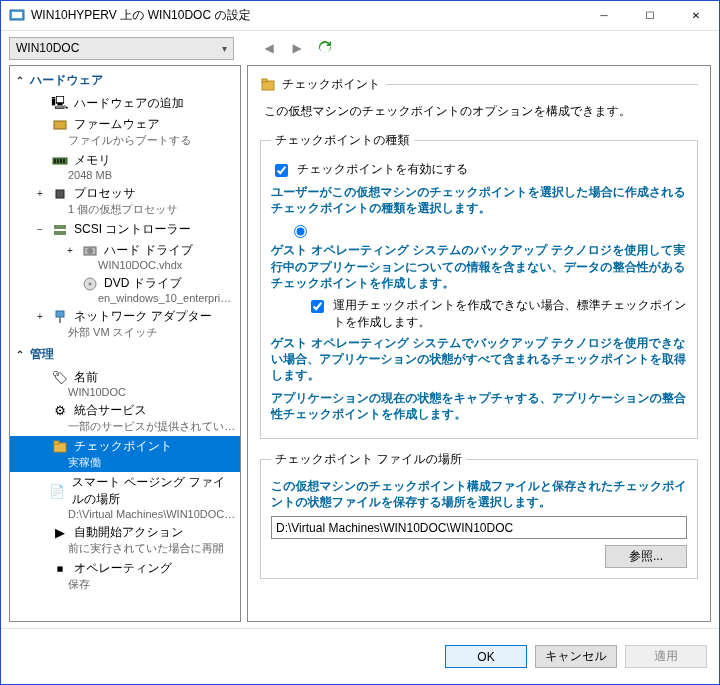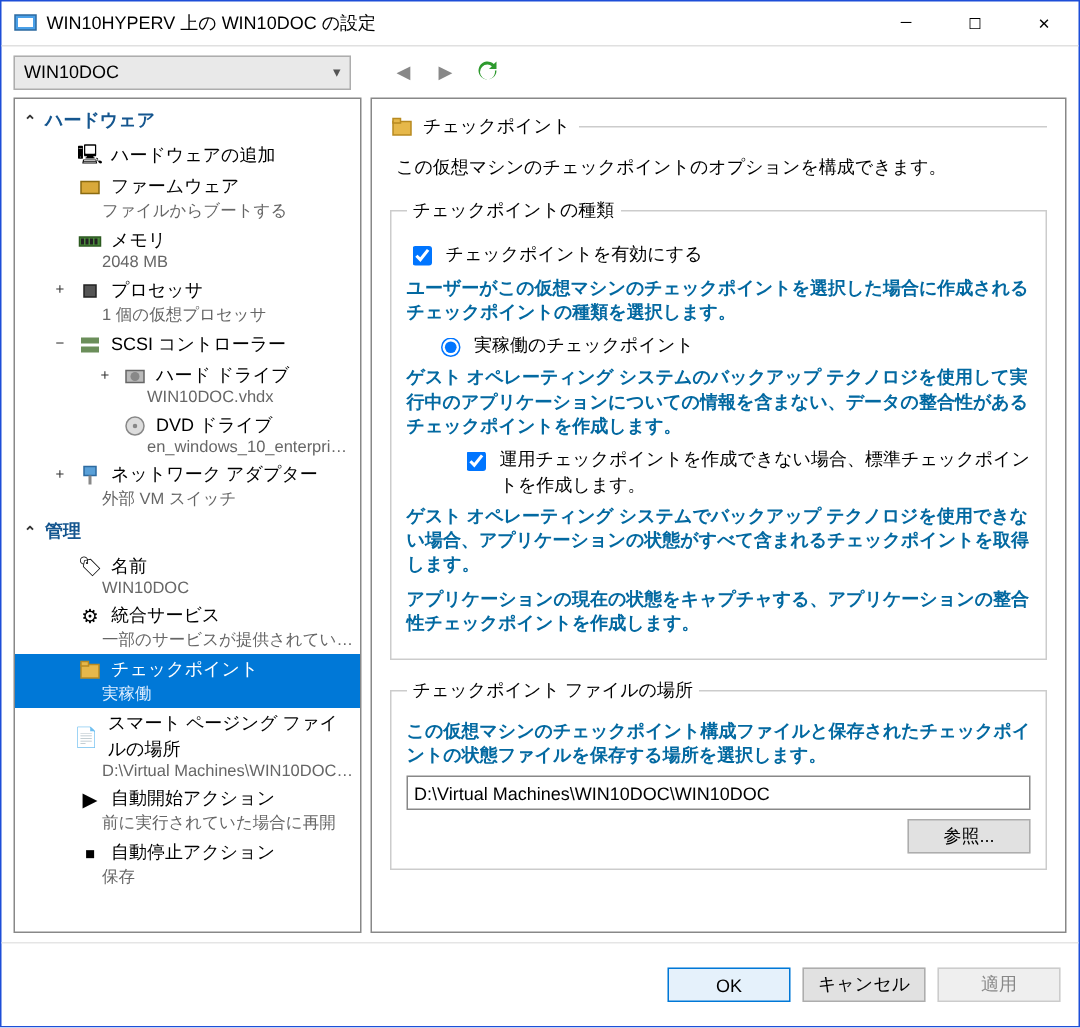"実稼働のチェックポイント" label { html: <label>実稼働のチェックポイント</label> -> none }
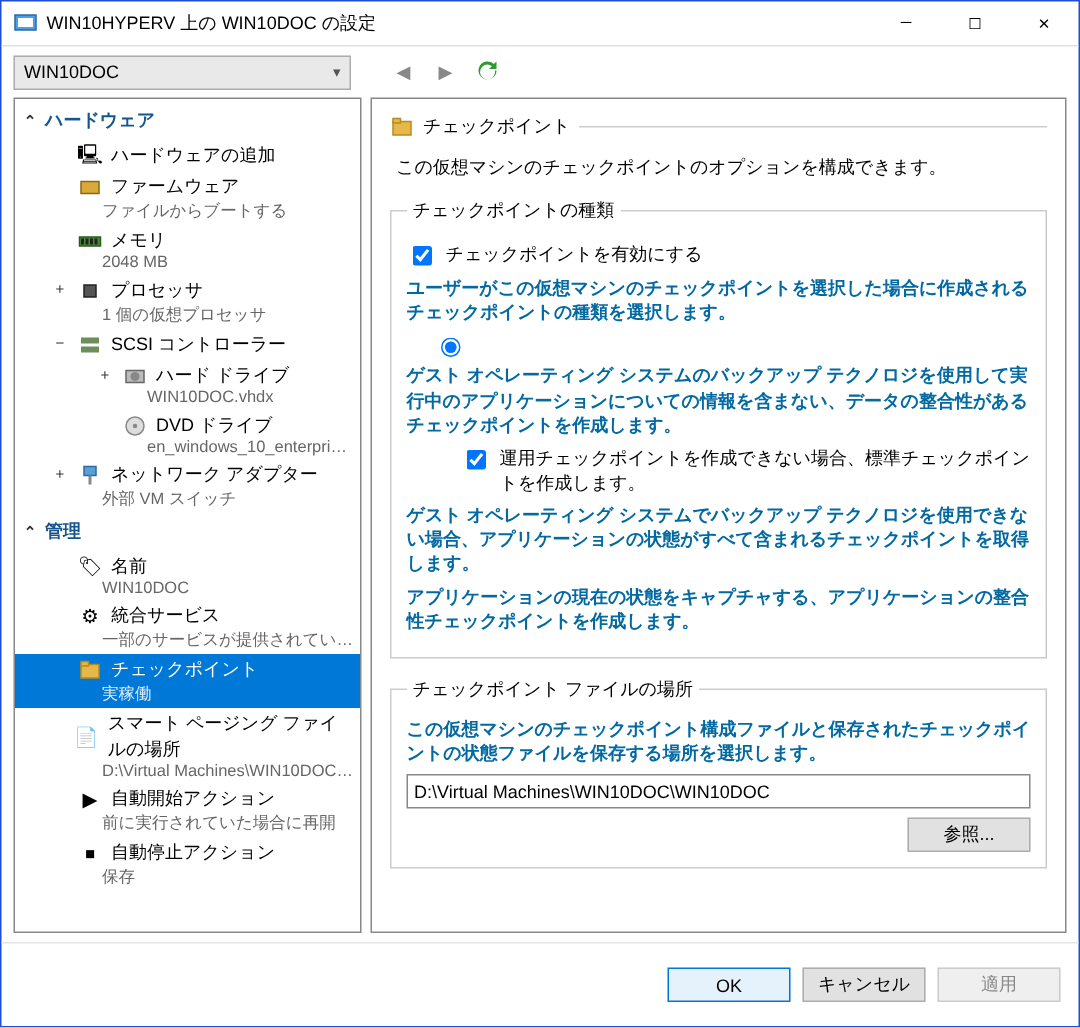"自動停止アクション" span.label { text: 自動停止アクション -> オペレーティング }
